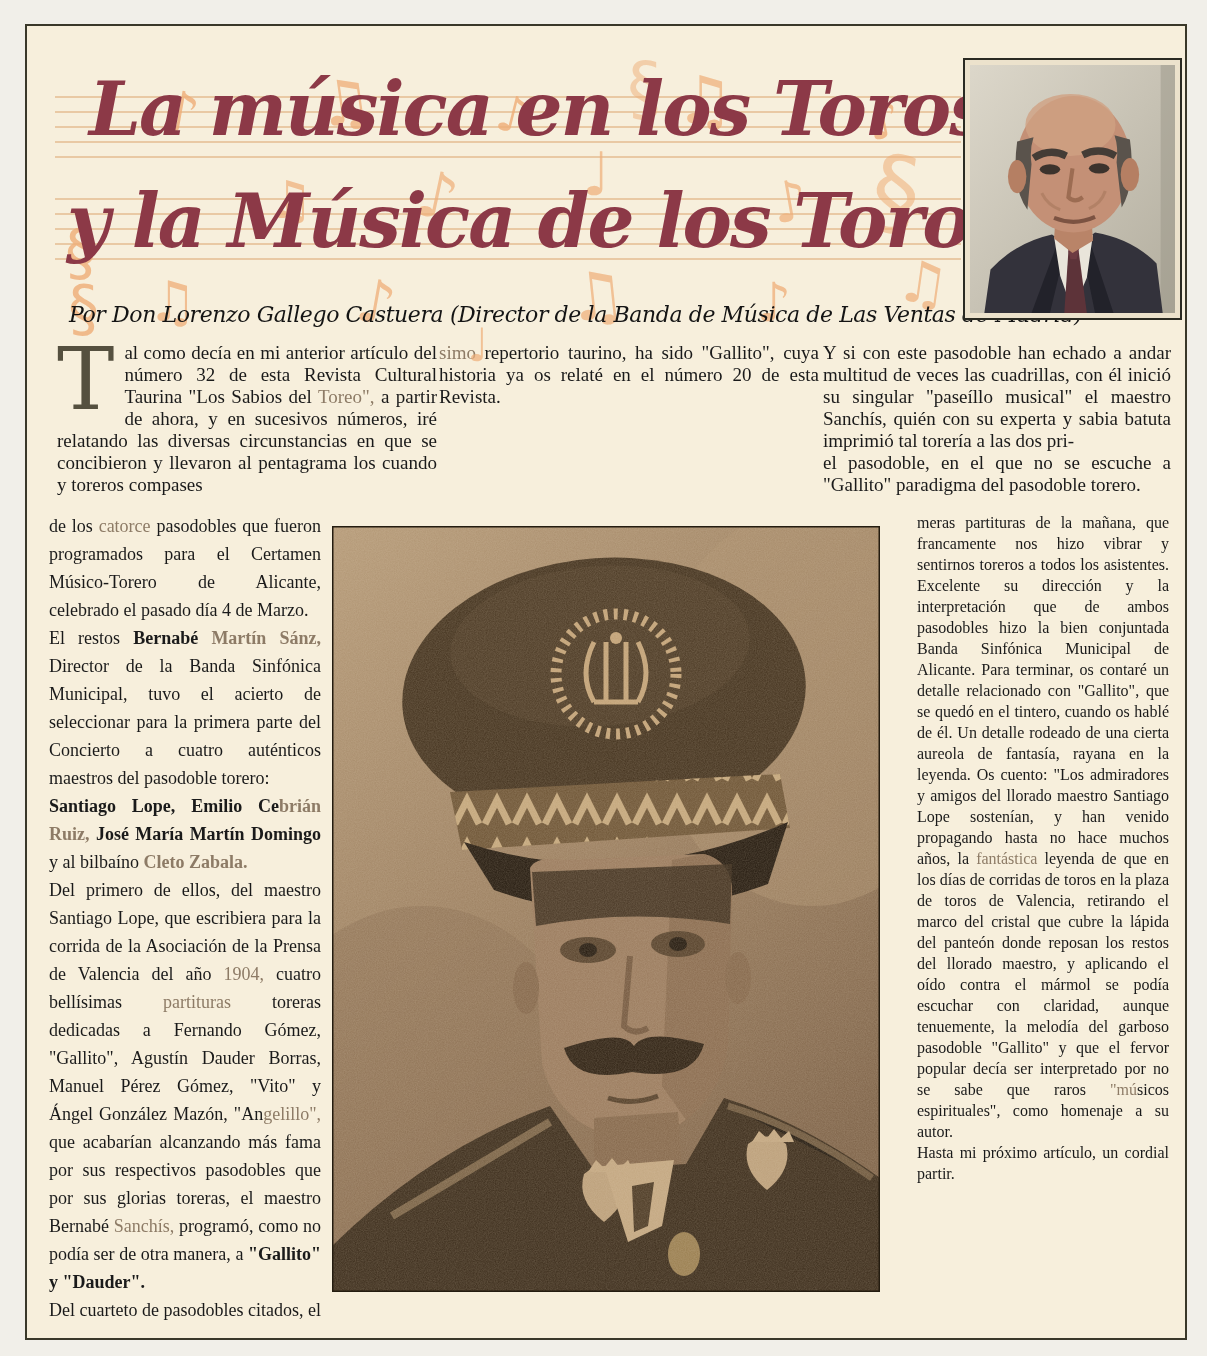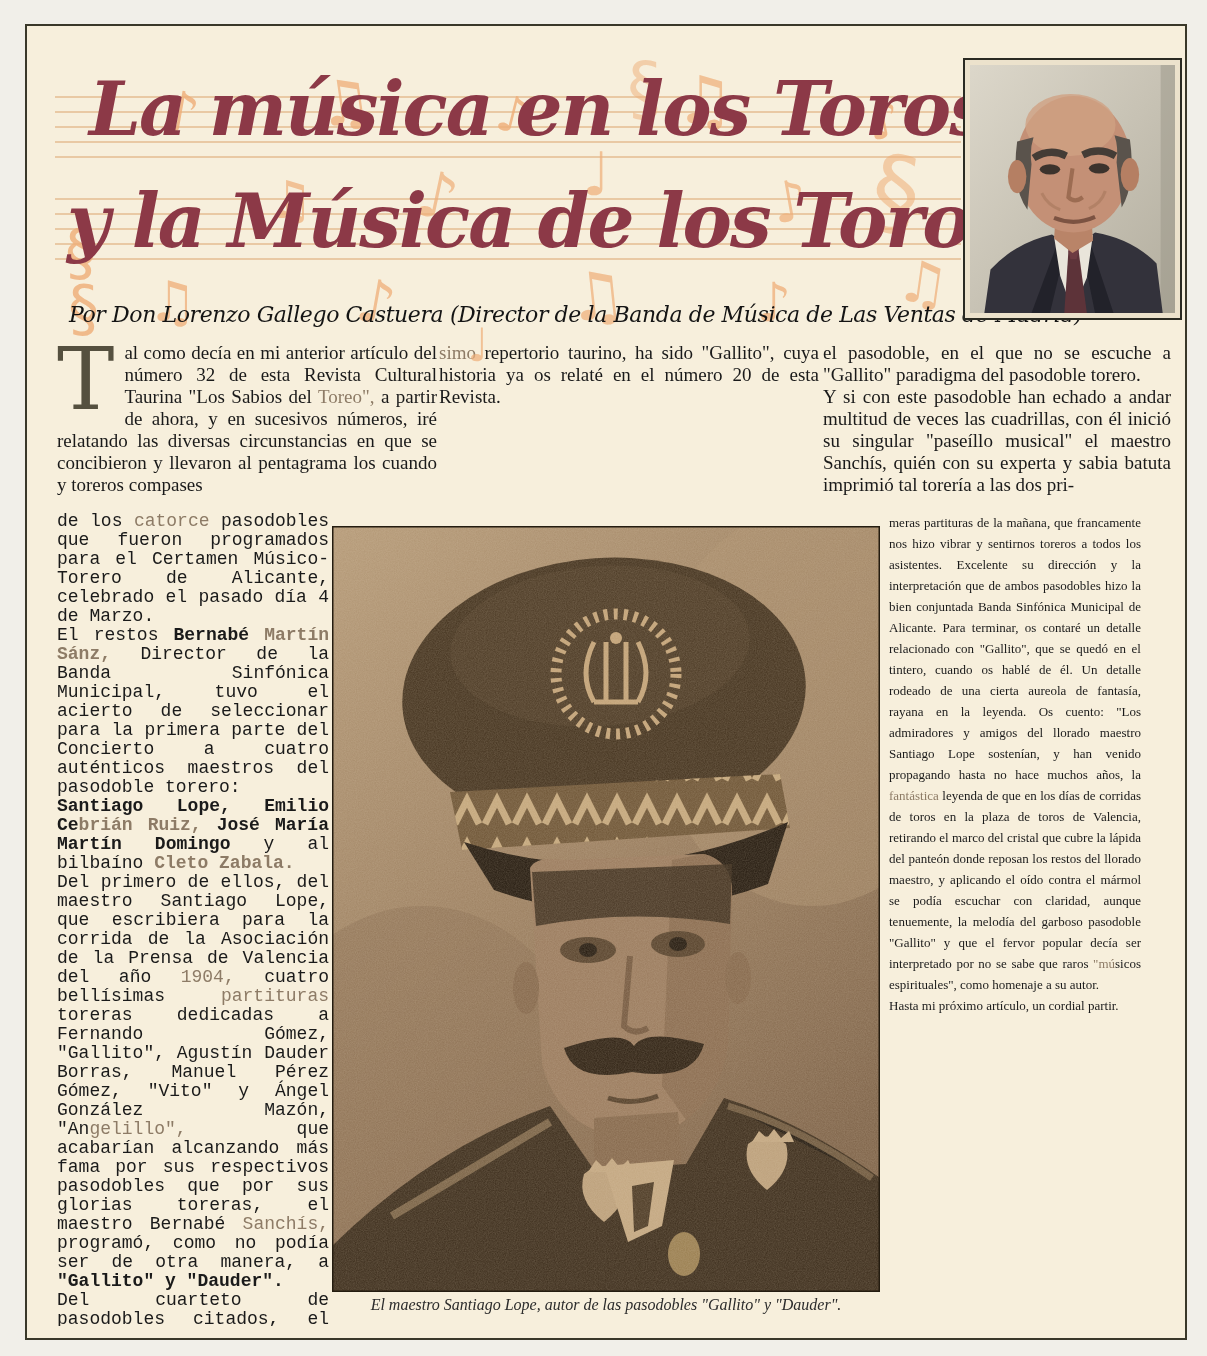"el pasodoble, en el que" p.para { order: before "Y si con este pasodoble" -> after "Y si con este pasodoble" }
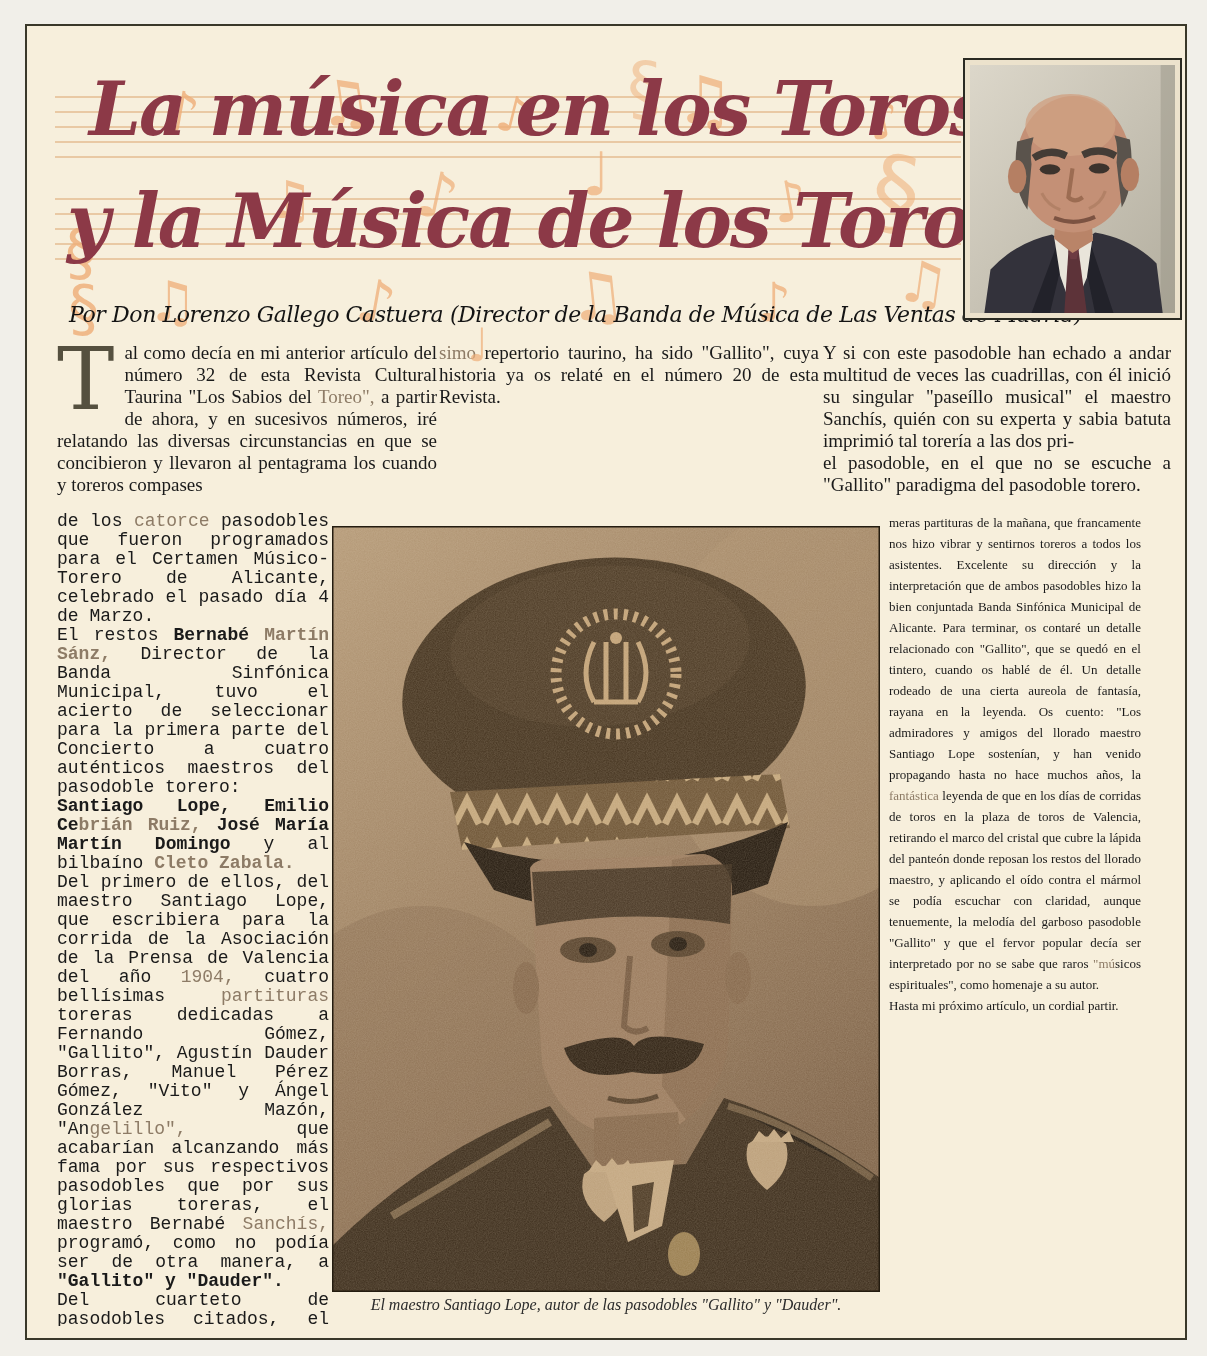"de los catorce pasodobles que" .col1-narrow { font-family: Liberation Mono, monospace -> none; left: 30px -> 22px; line-height: 19px -> 28px }
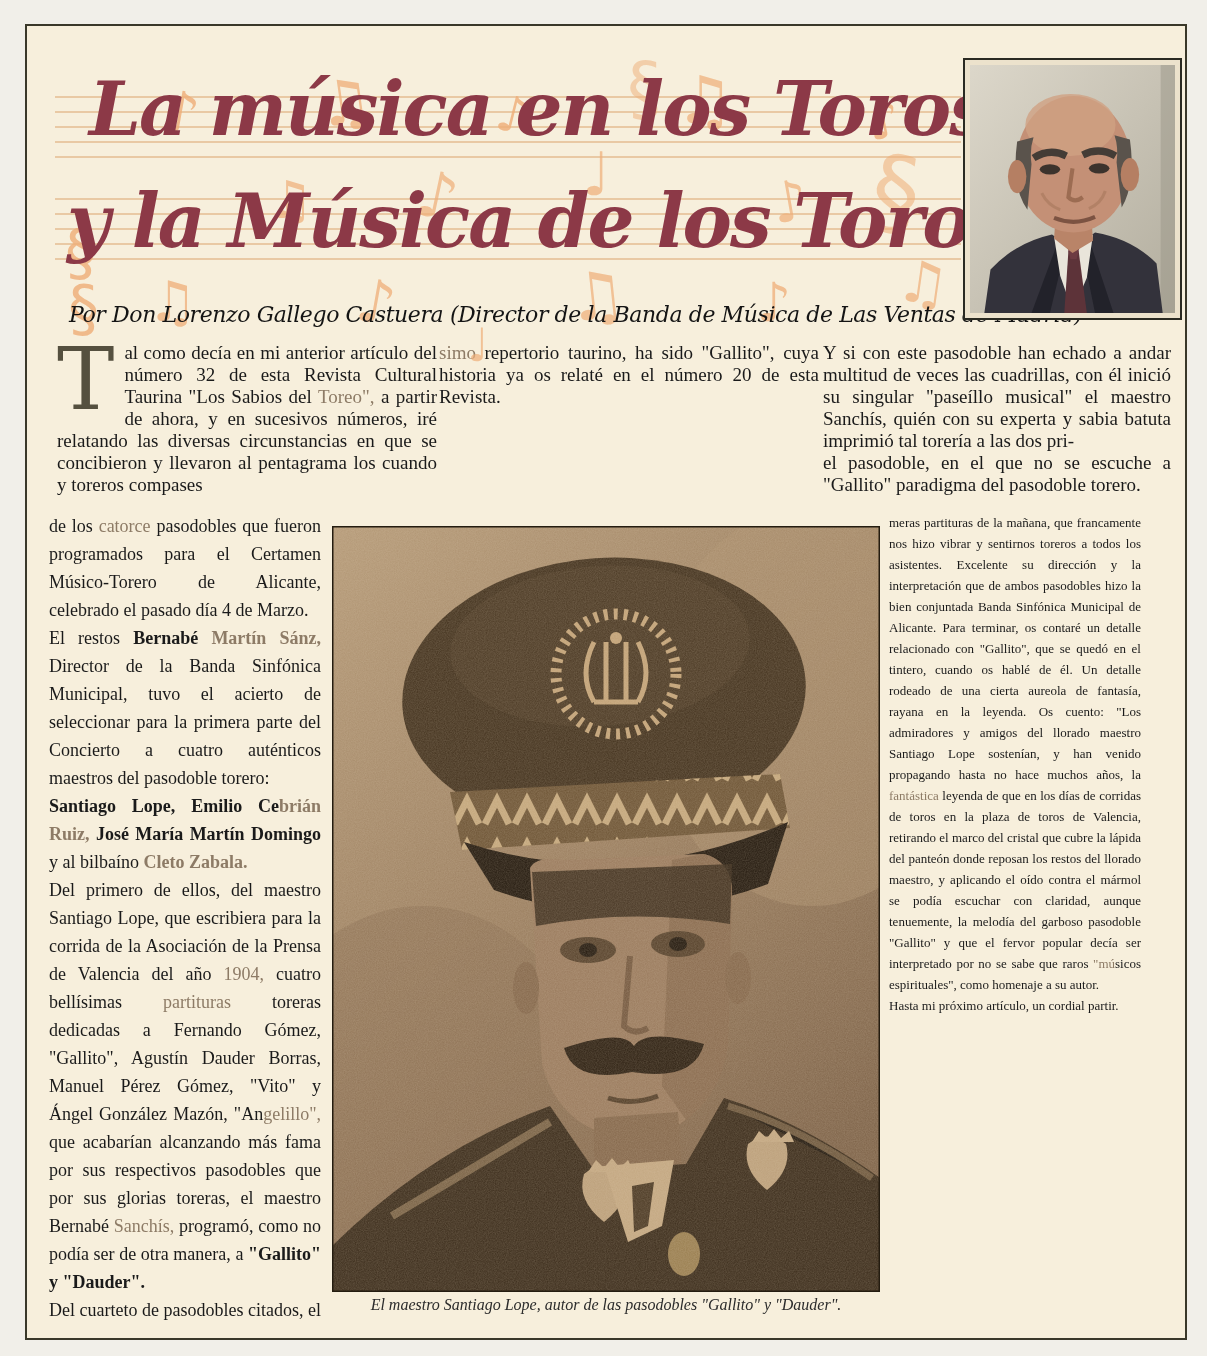"meras partituras de la mañana," .col3-narrow { font-size: 13px -> 16px; left: 862px -> 890px }
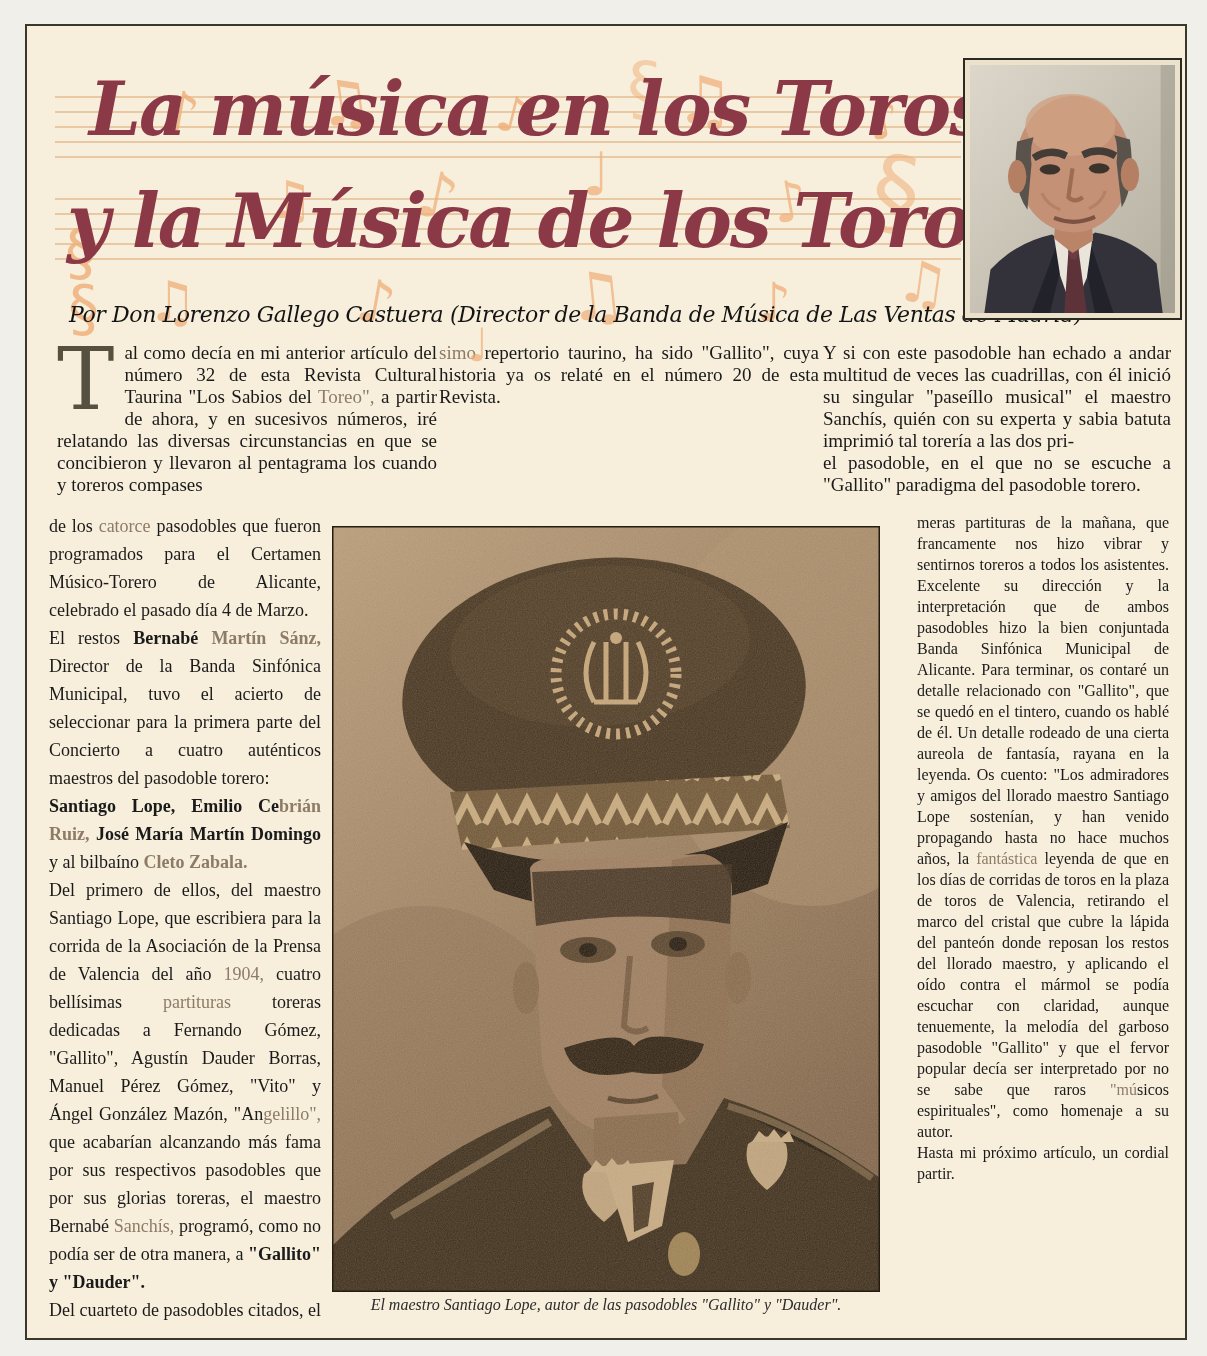"El maestro Santiago Lope, autor" div.photo-caption { html: <div>El maestro Santiago Lope, autor de las pasodobles "Gallito" y "Dauder".</div> -> none }
